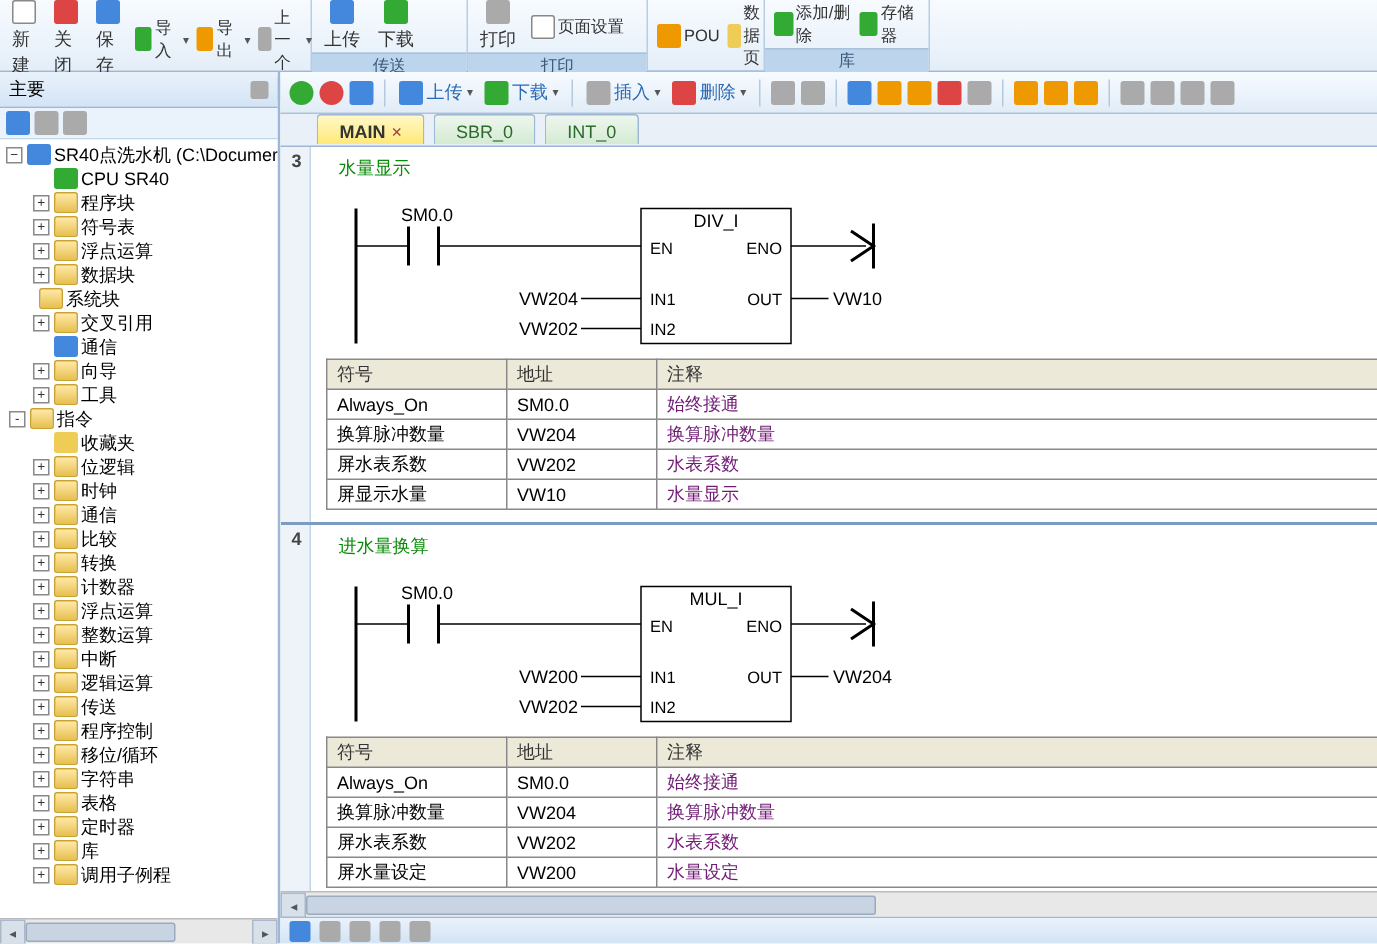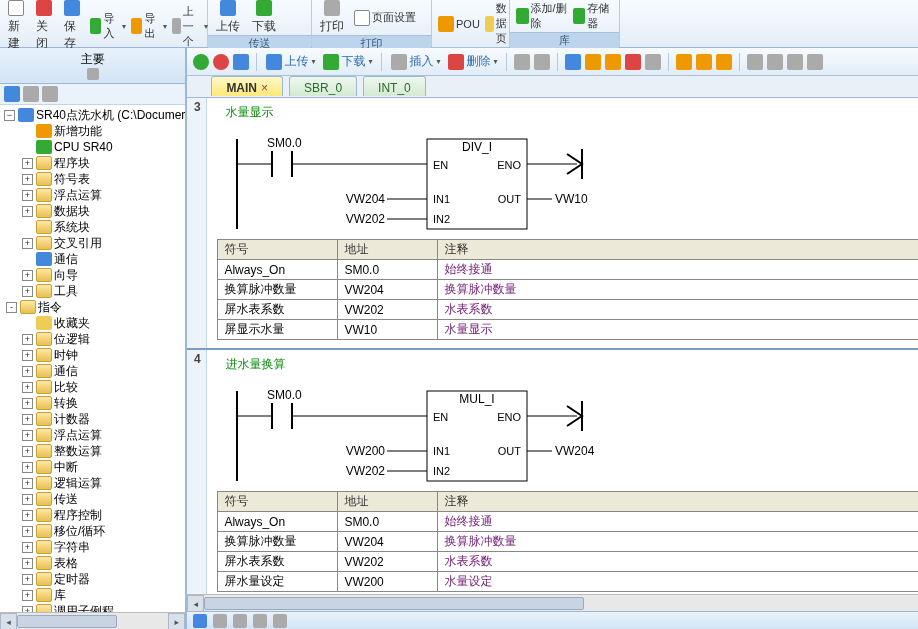"主要" .side-title { flex-direction: column -> none }
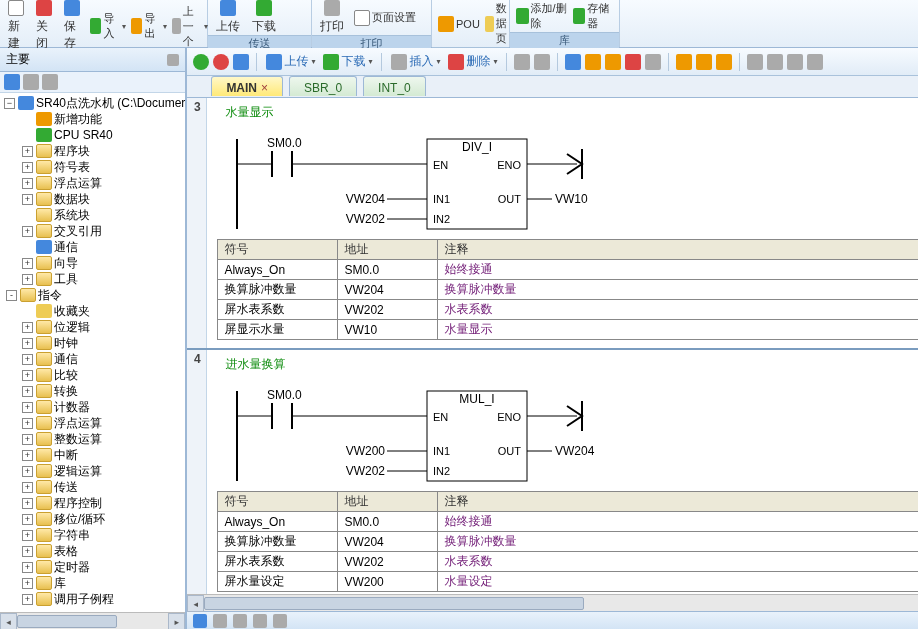"新增功能" div.tree-row { html: <div> <span></span> <span></span> <span>新增功能</span> </div> -> none }
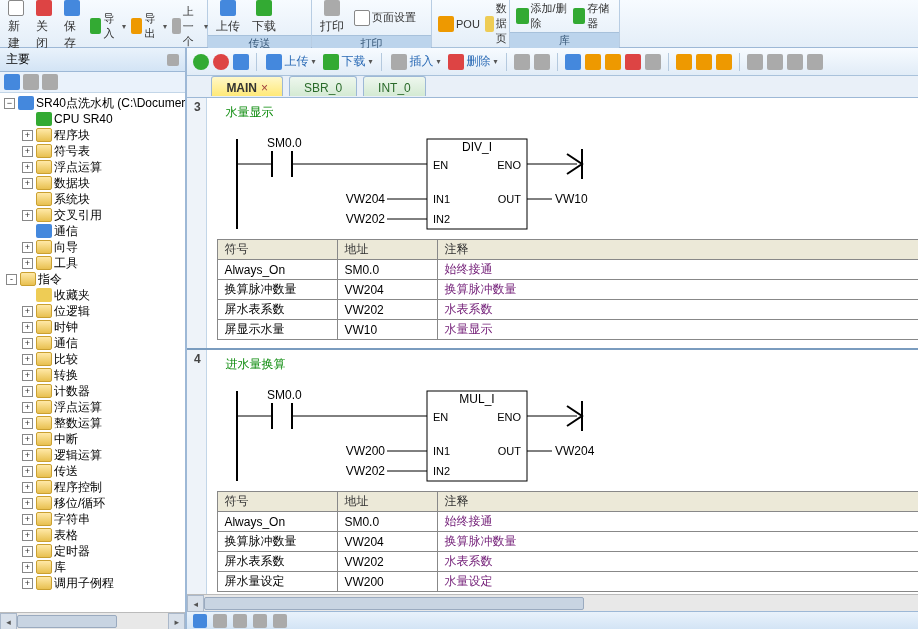"系统块" div.tree-row { padding-left: 22px -> 12px }
